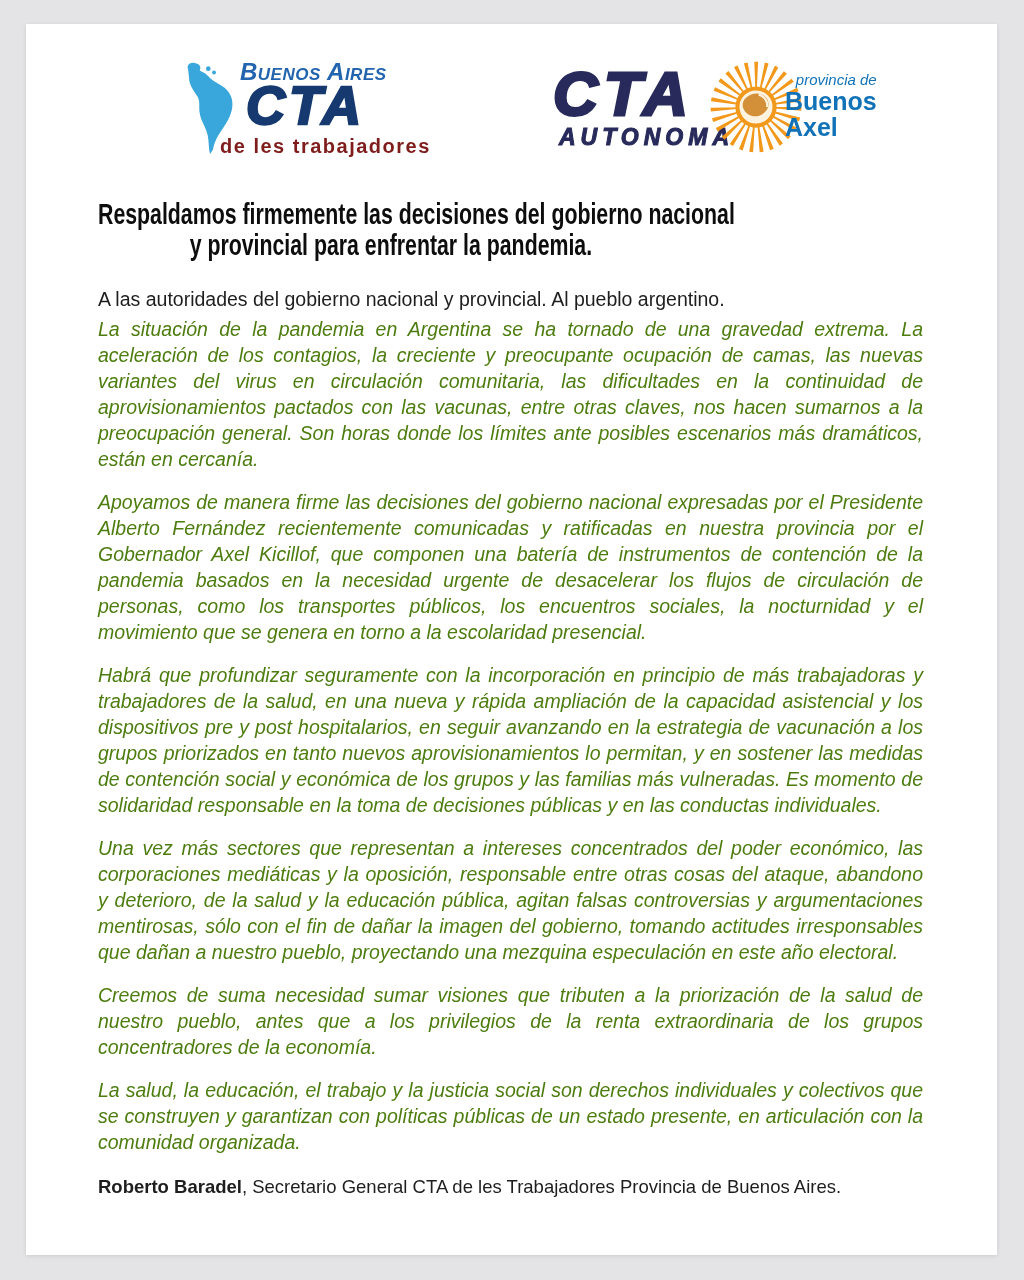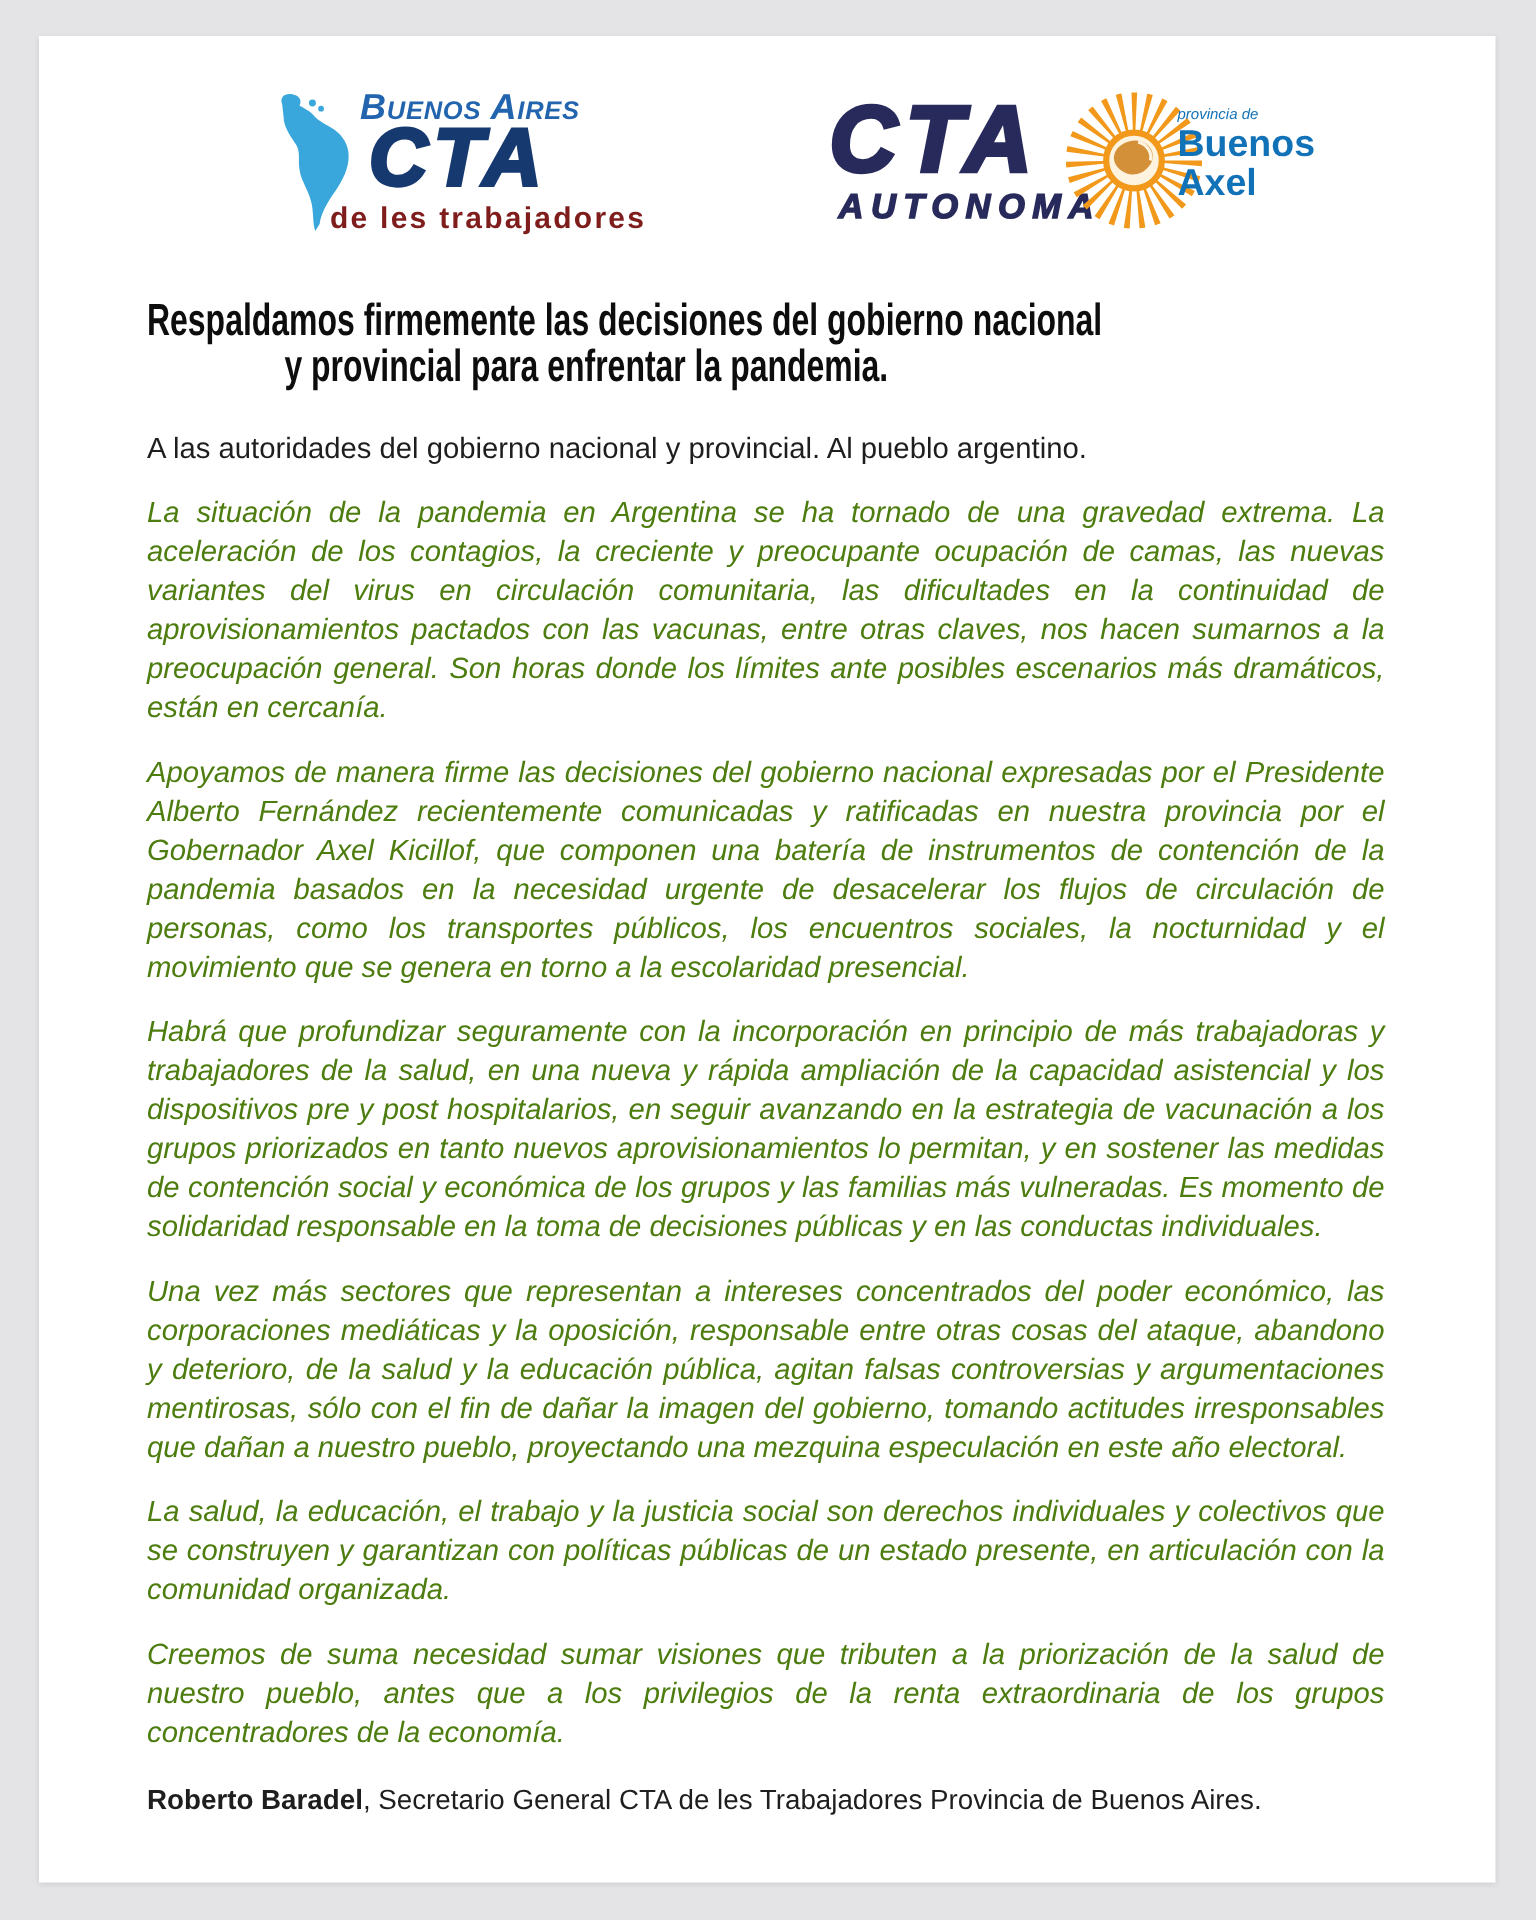"provincia de" .logo-right .province .small { font-size: 10px -> 15px; text-align: none -> right }
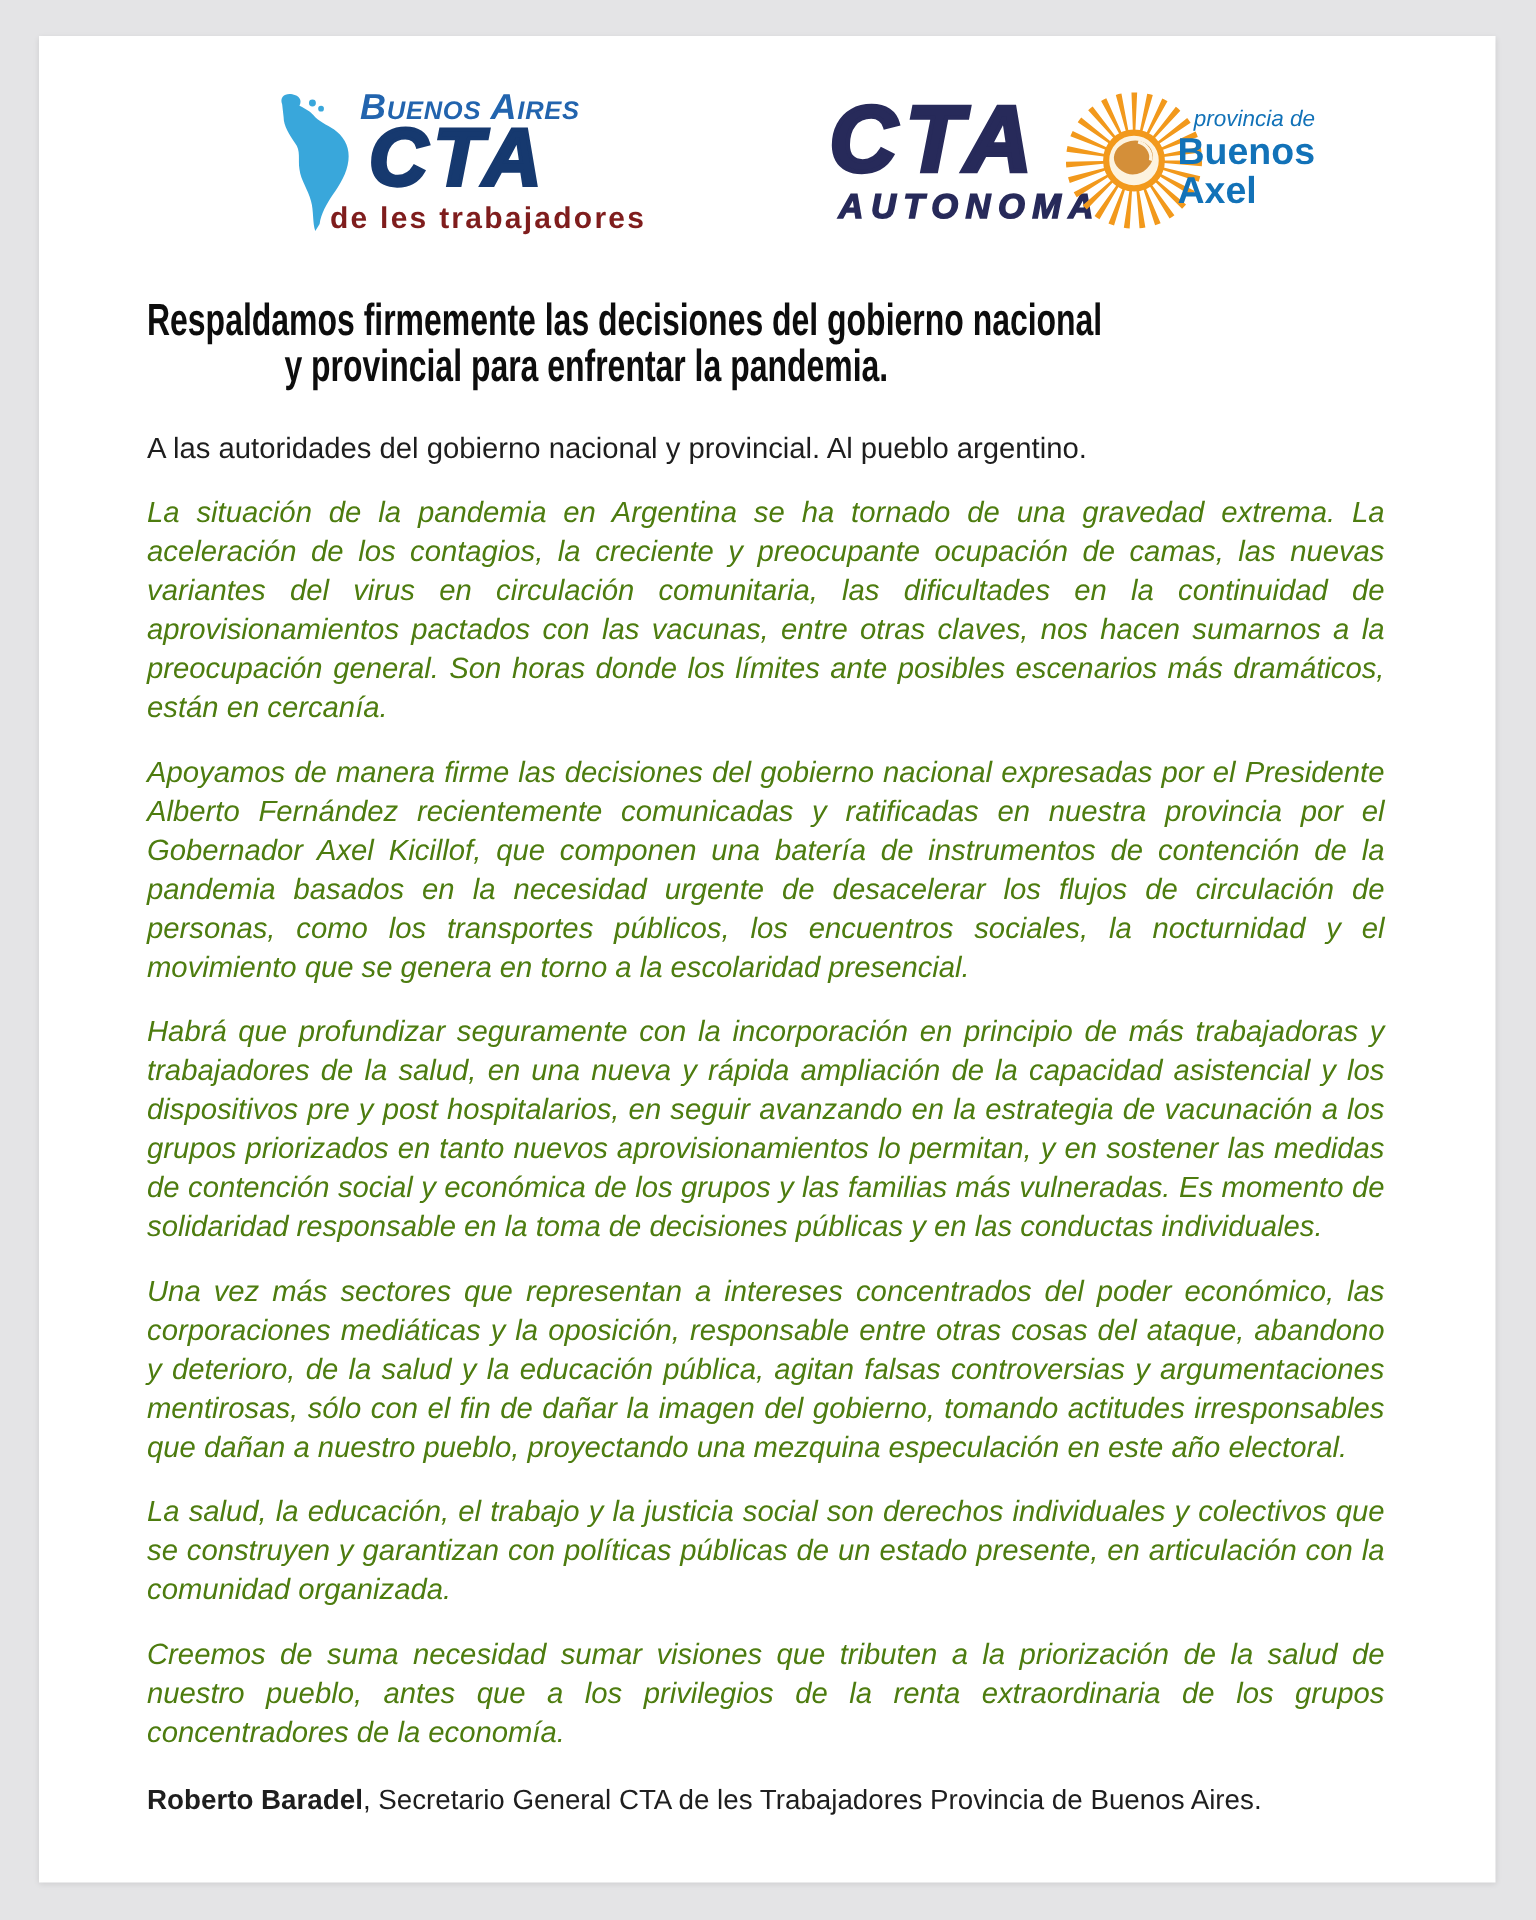"A las autoridades del gobierno" .salutation { margin-bottom: 17px -> 4px }
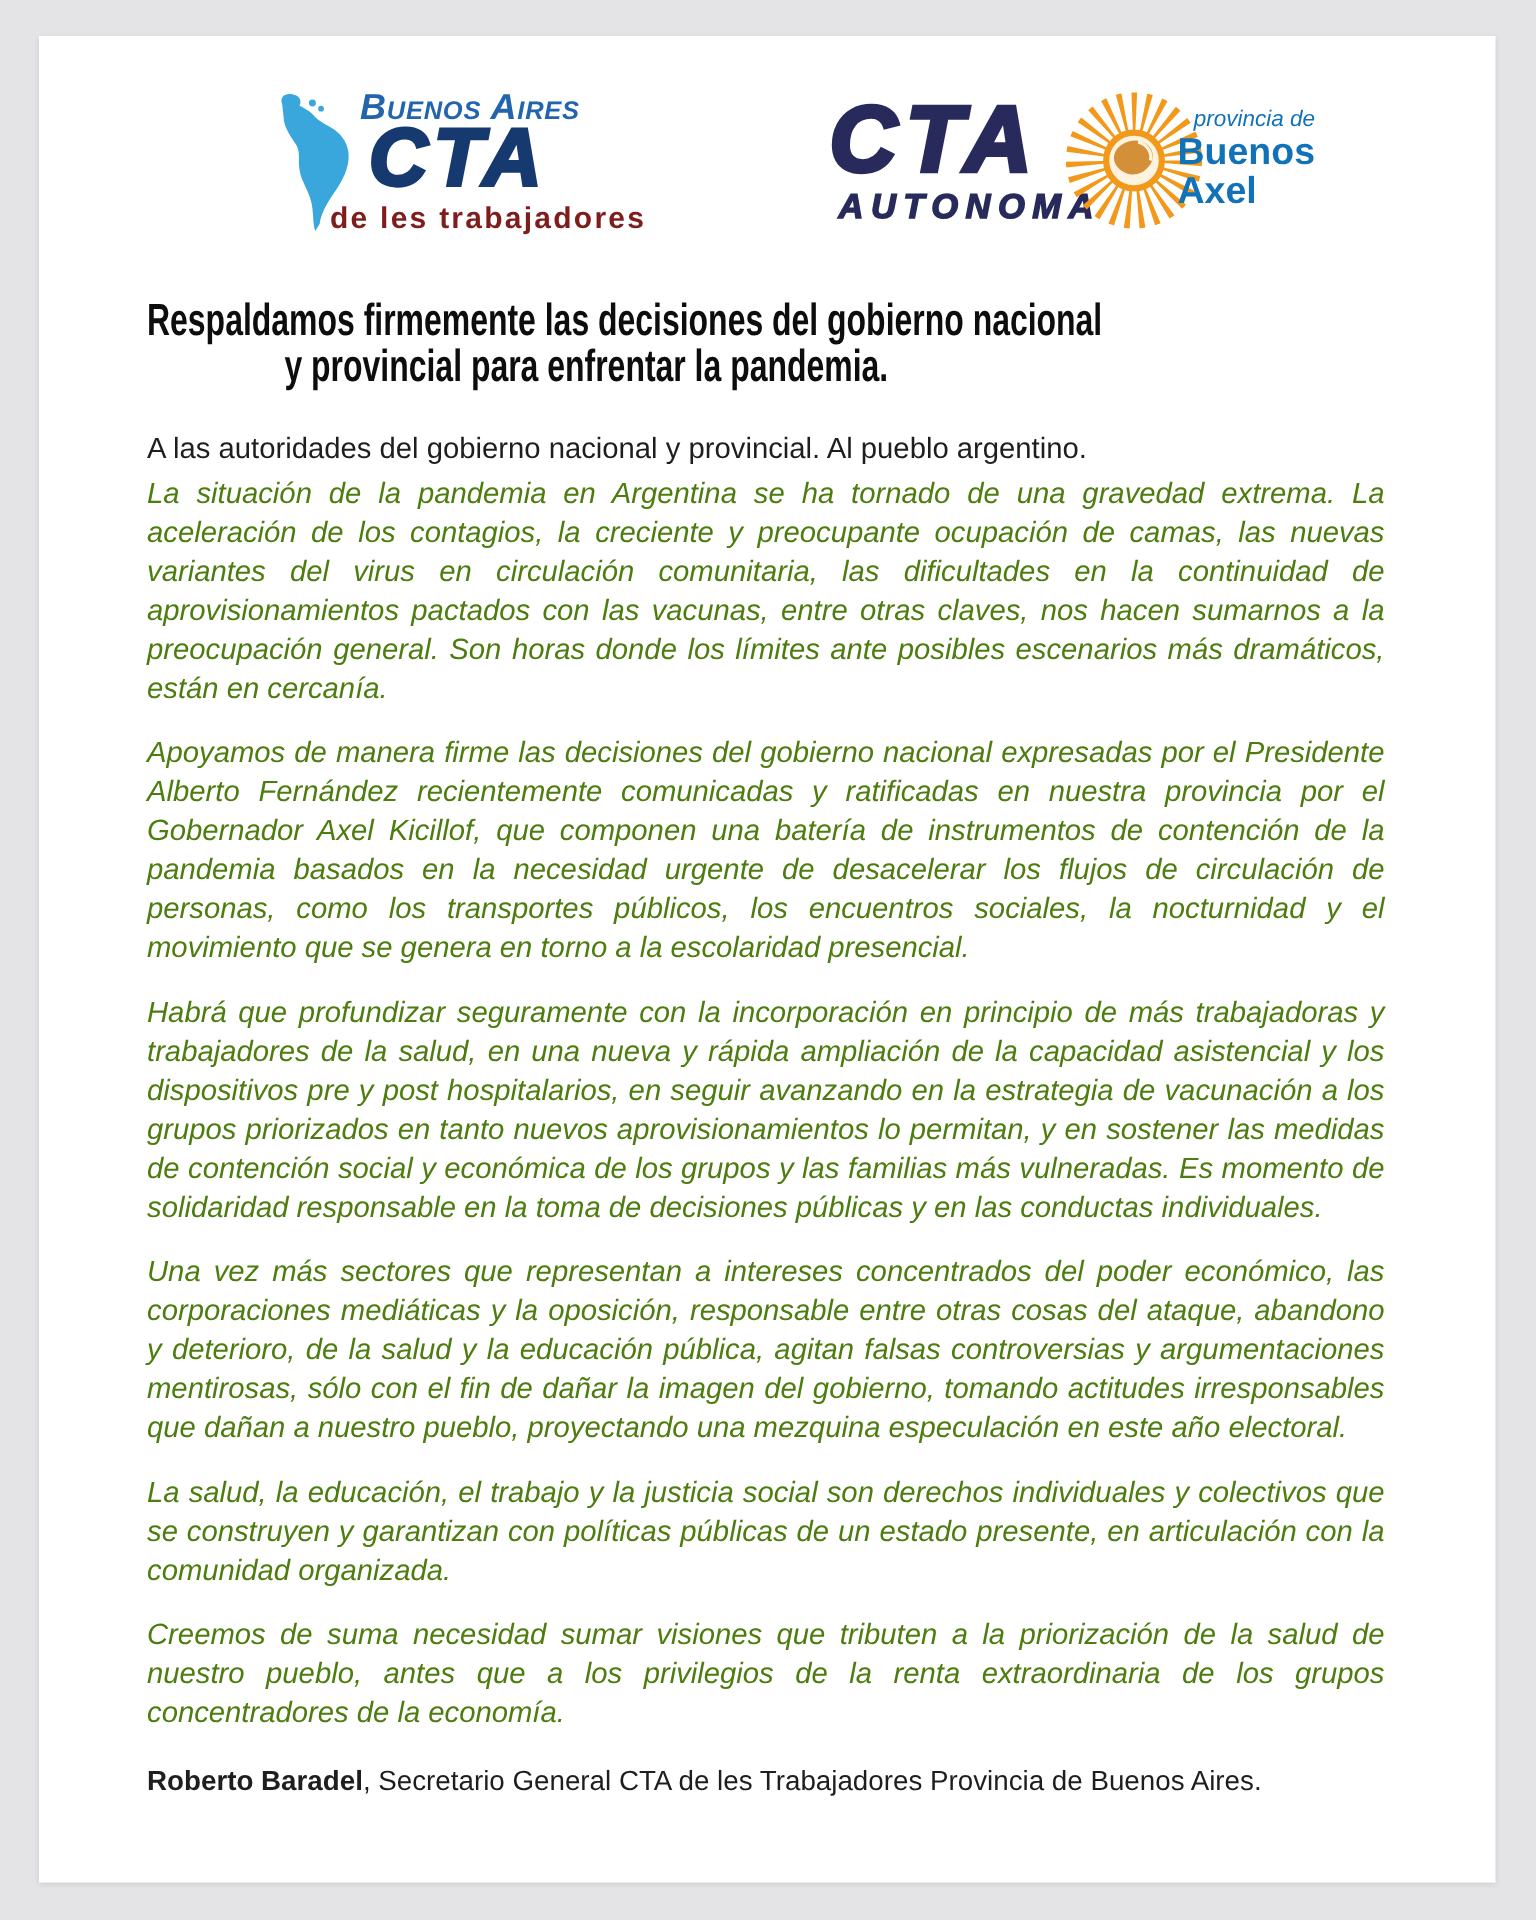"La salud, la educación, el" p.para { order: before "Creemos de suma necesidad sumar" -> after "Creemos de suma necesidad sumar" }
